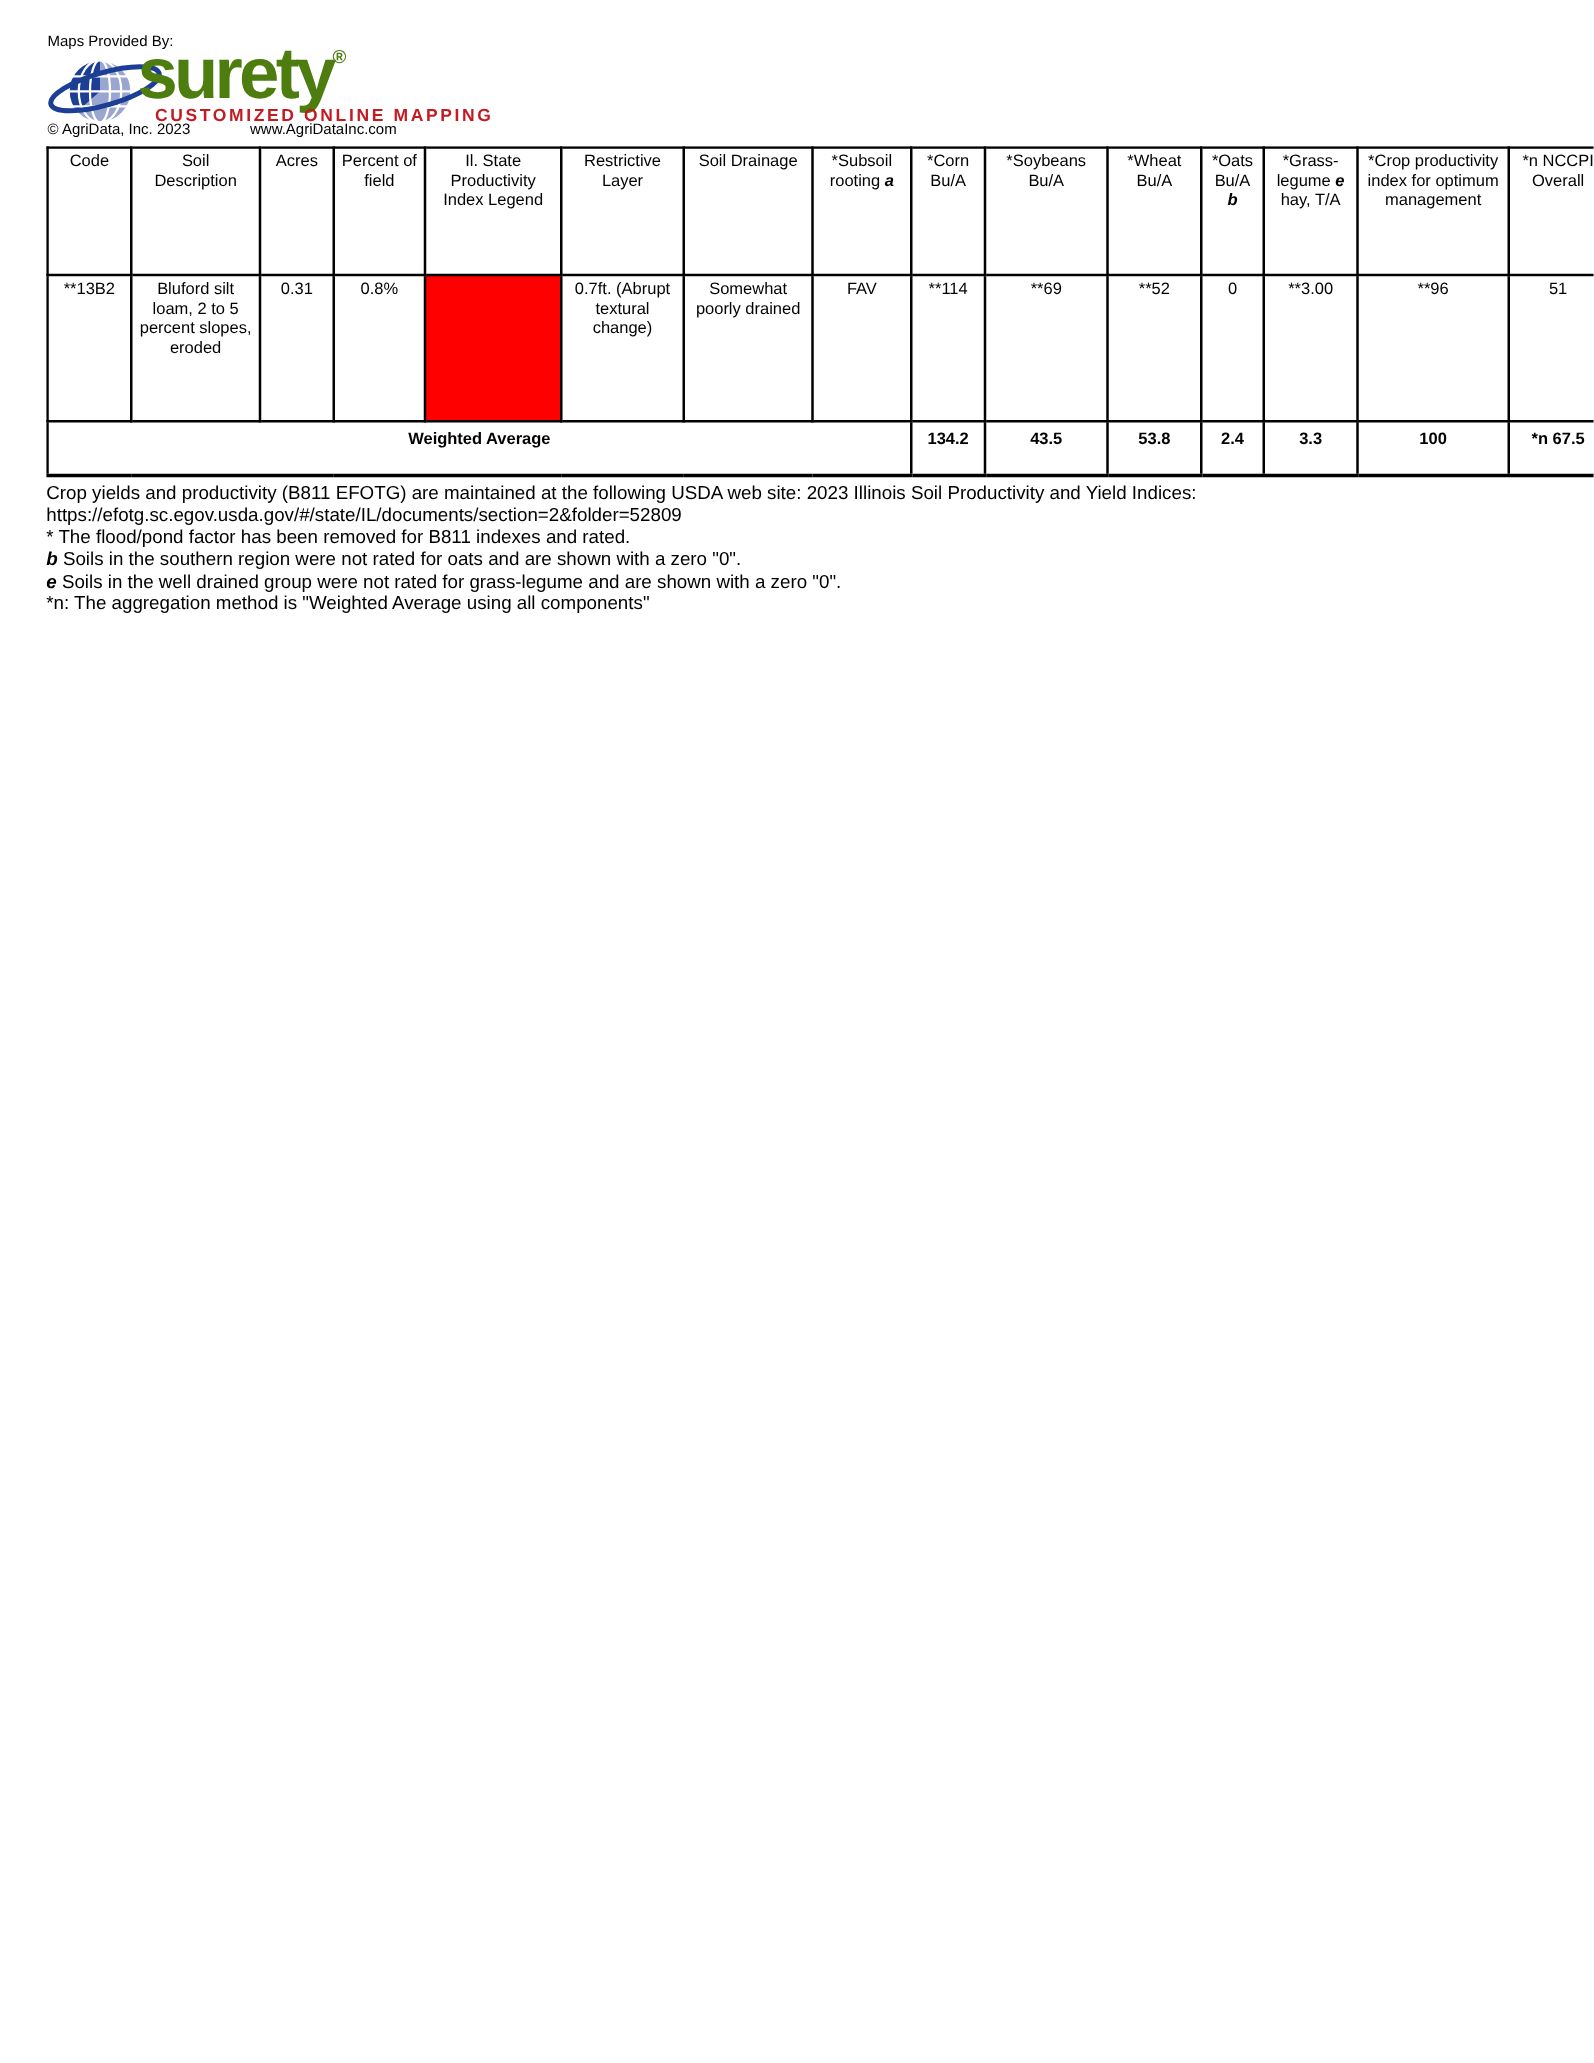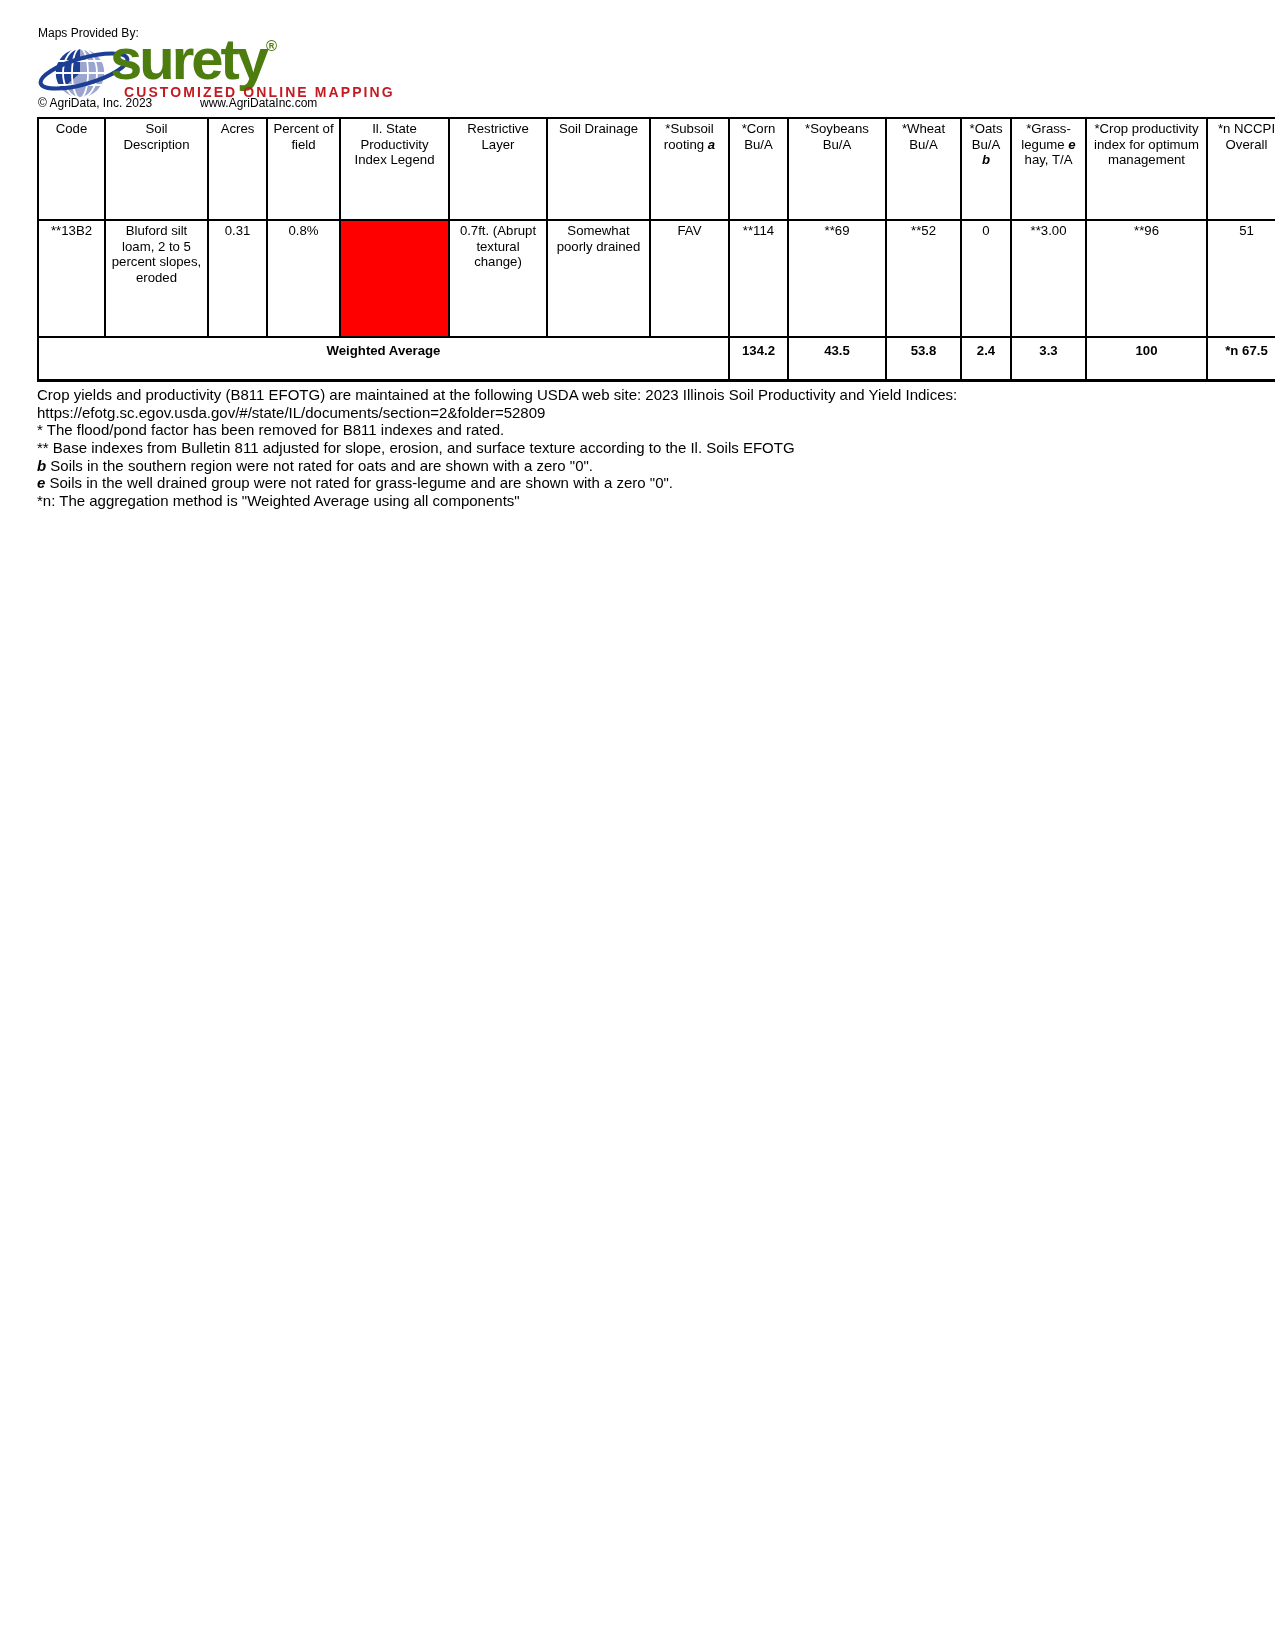"** Base indexes from Bulletin" div { html: <div>** Base indexes from Bulletin 811 adjusted for slope, erosion, and surface texture according to the Il. Soils EFOTG</div> -> none }
